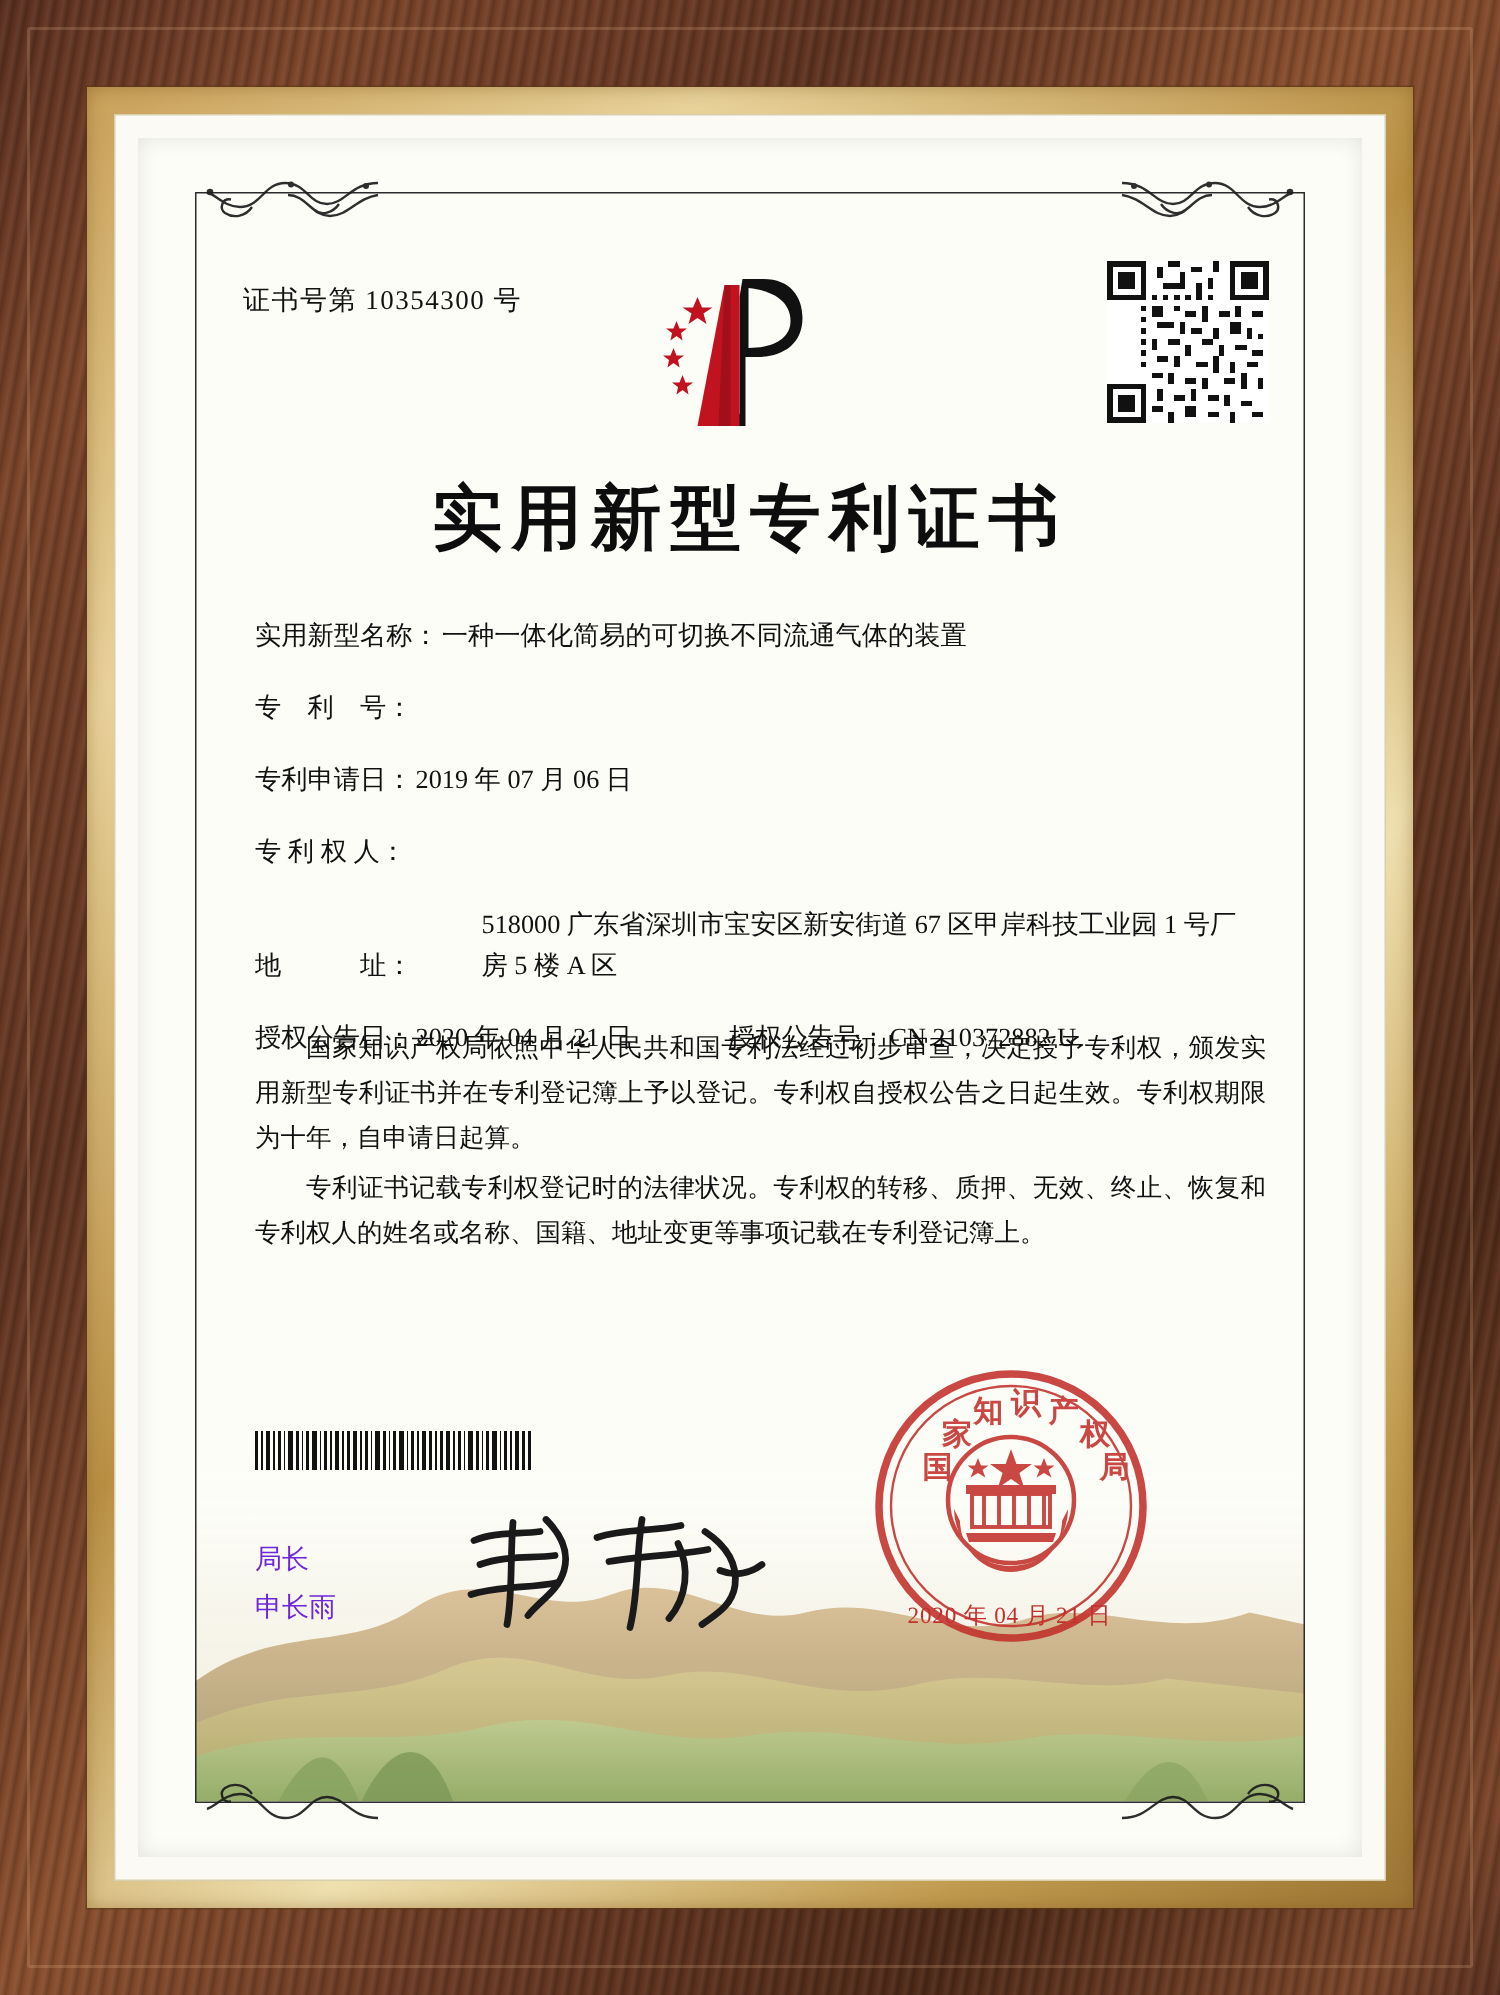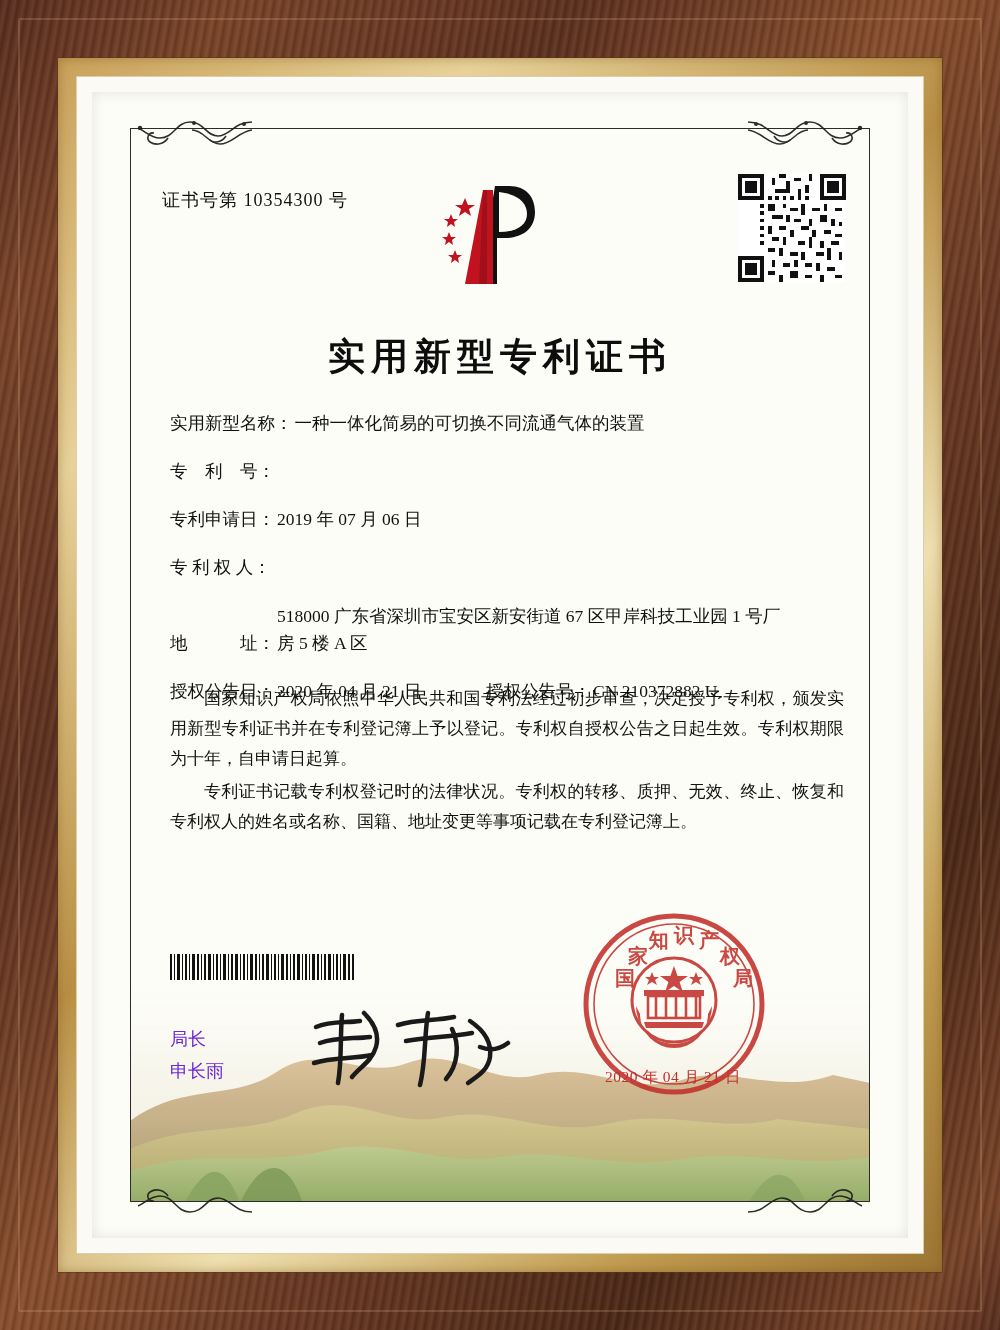"实用新型专利证书" .title { font-size: 37px -> 47px; top: 240px -> 222px }
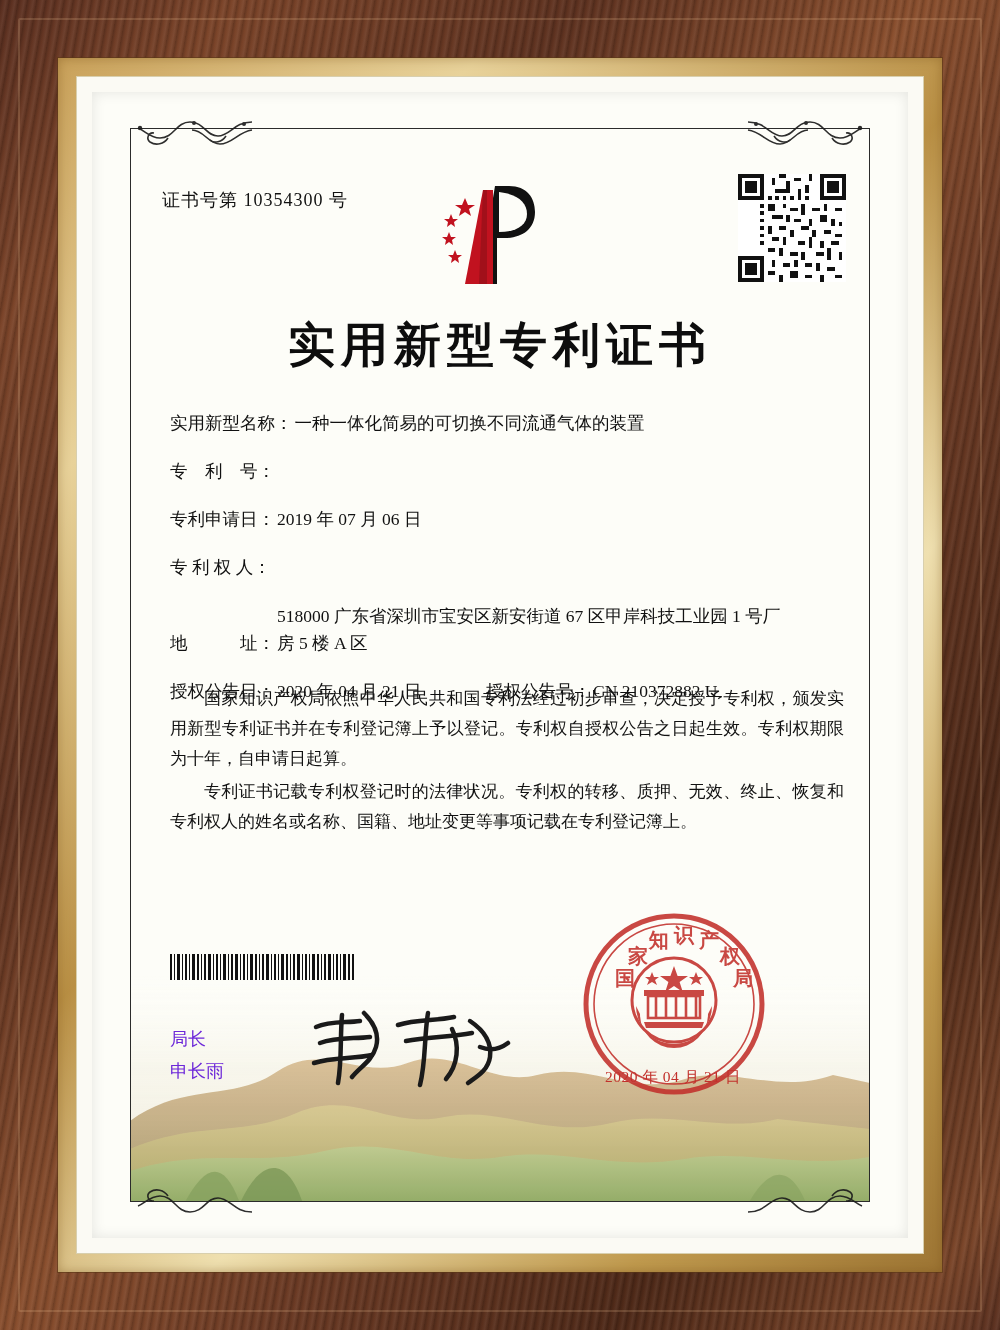"518000 广东省深圳市宝安区新安街道 67 区甲岸科技工业园 1" .row.addr .val { margin-left: none -> 44px }
